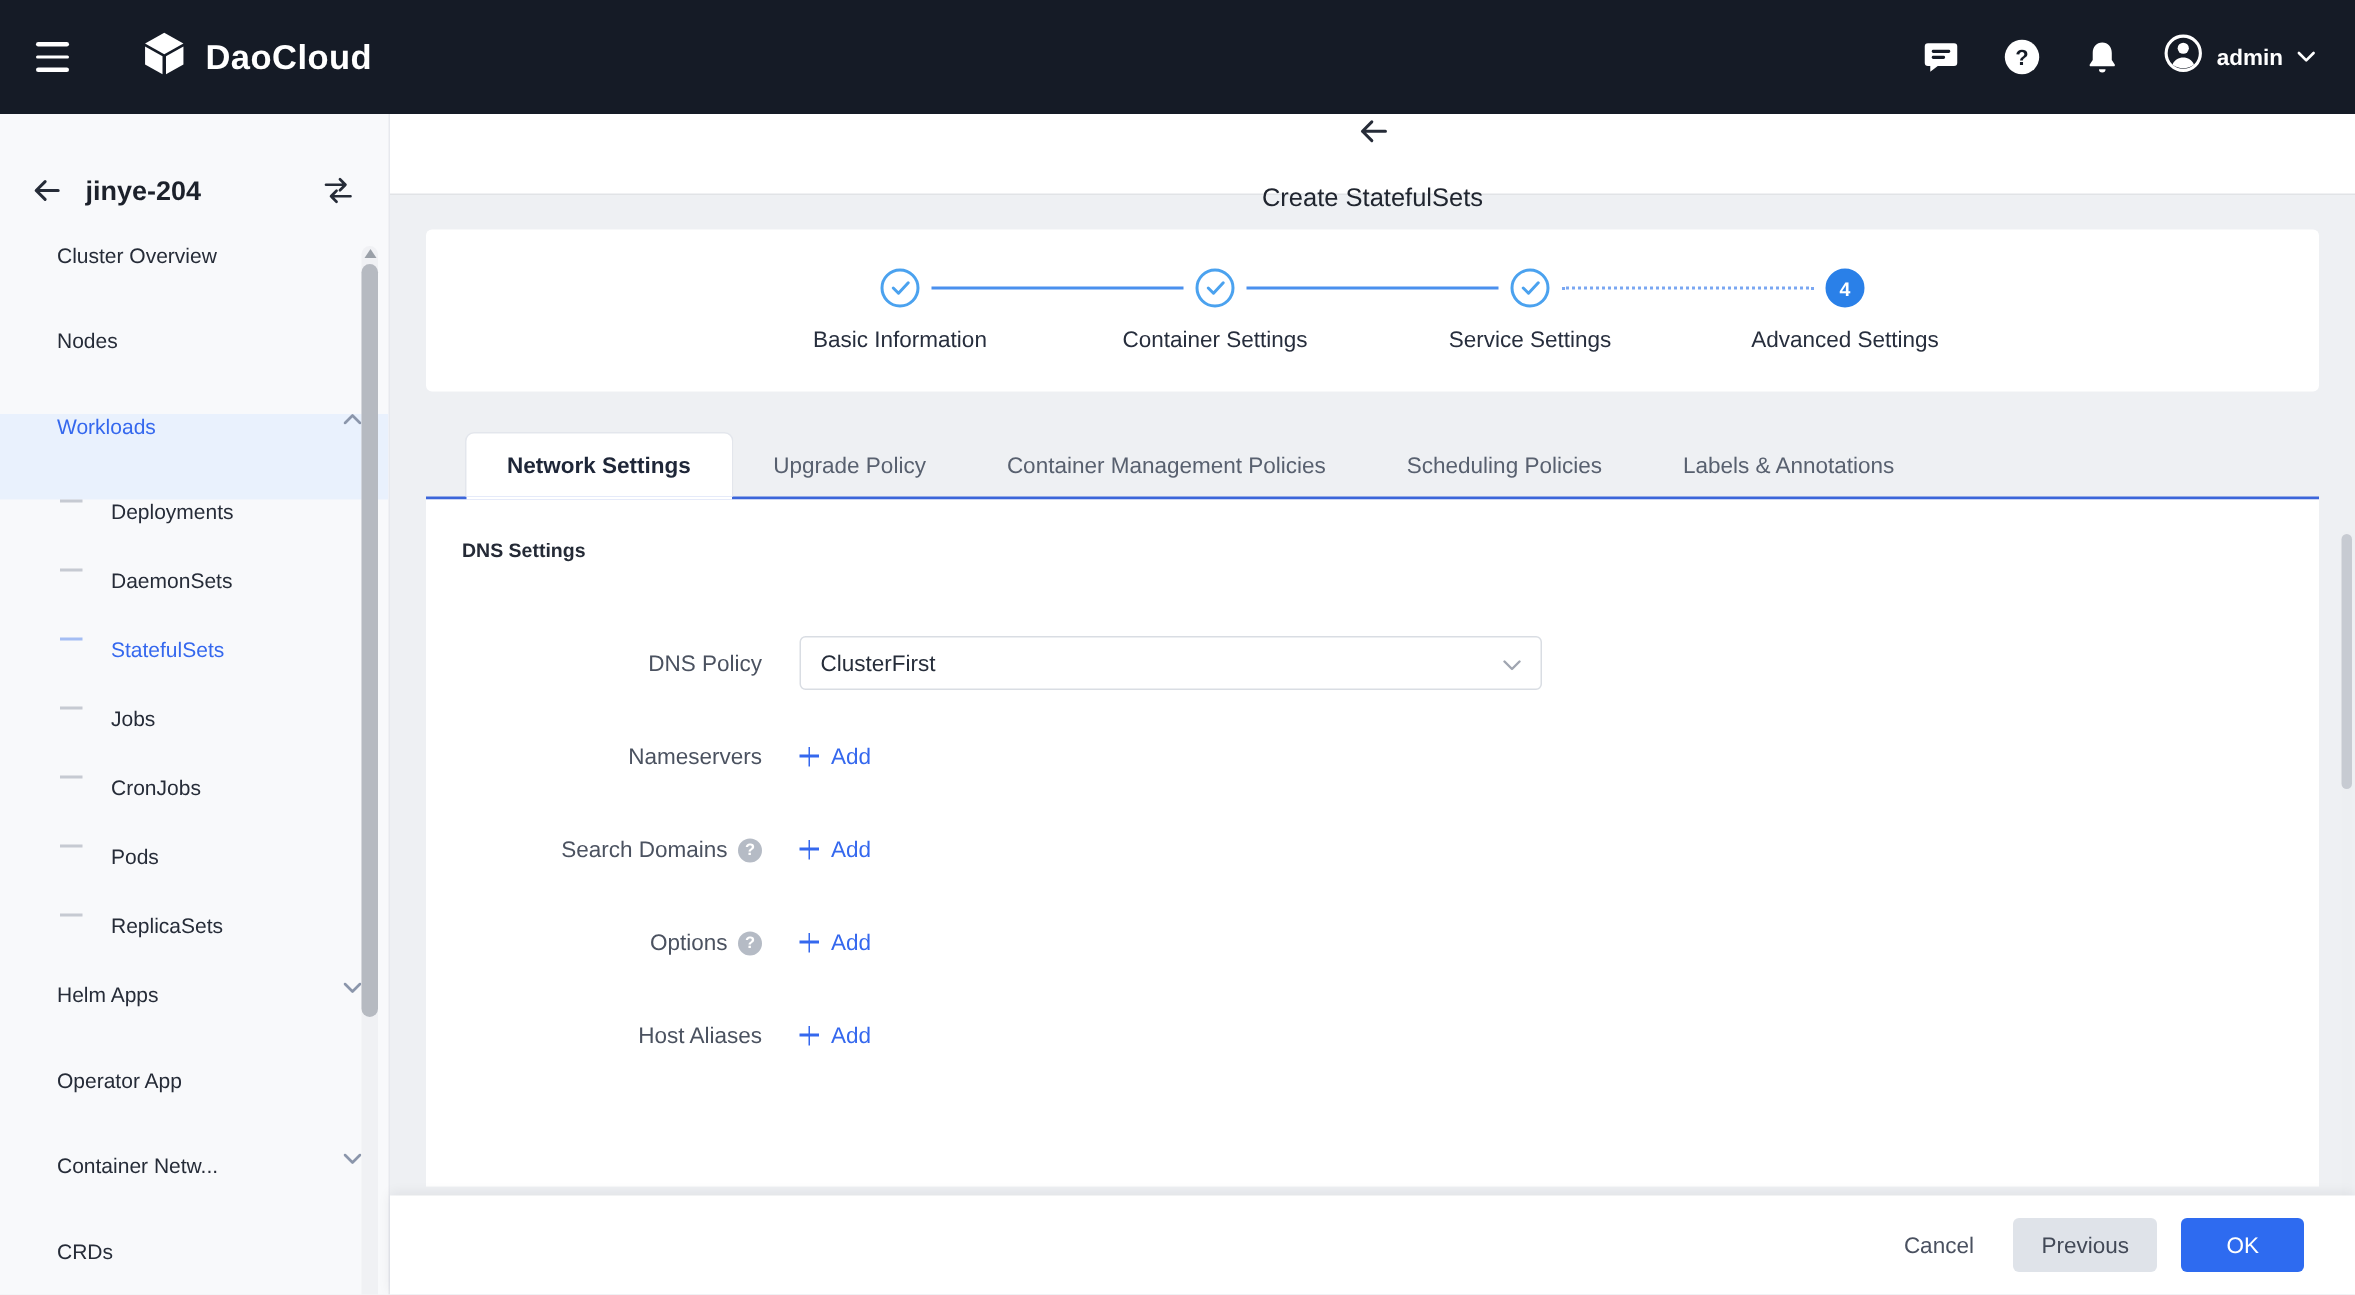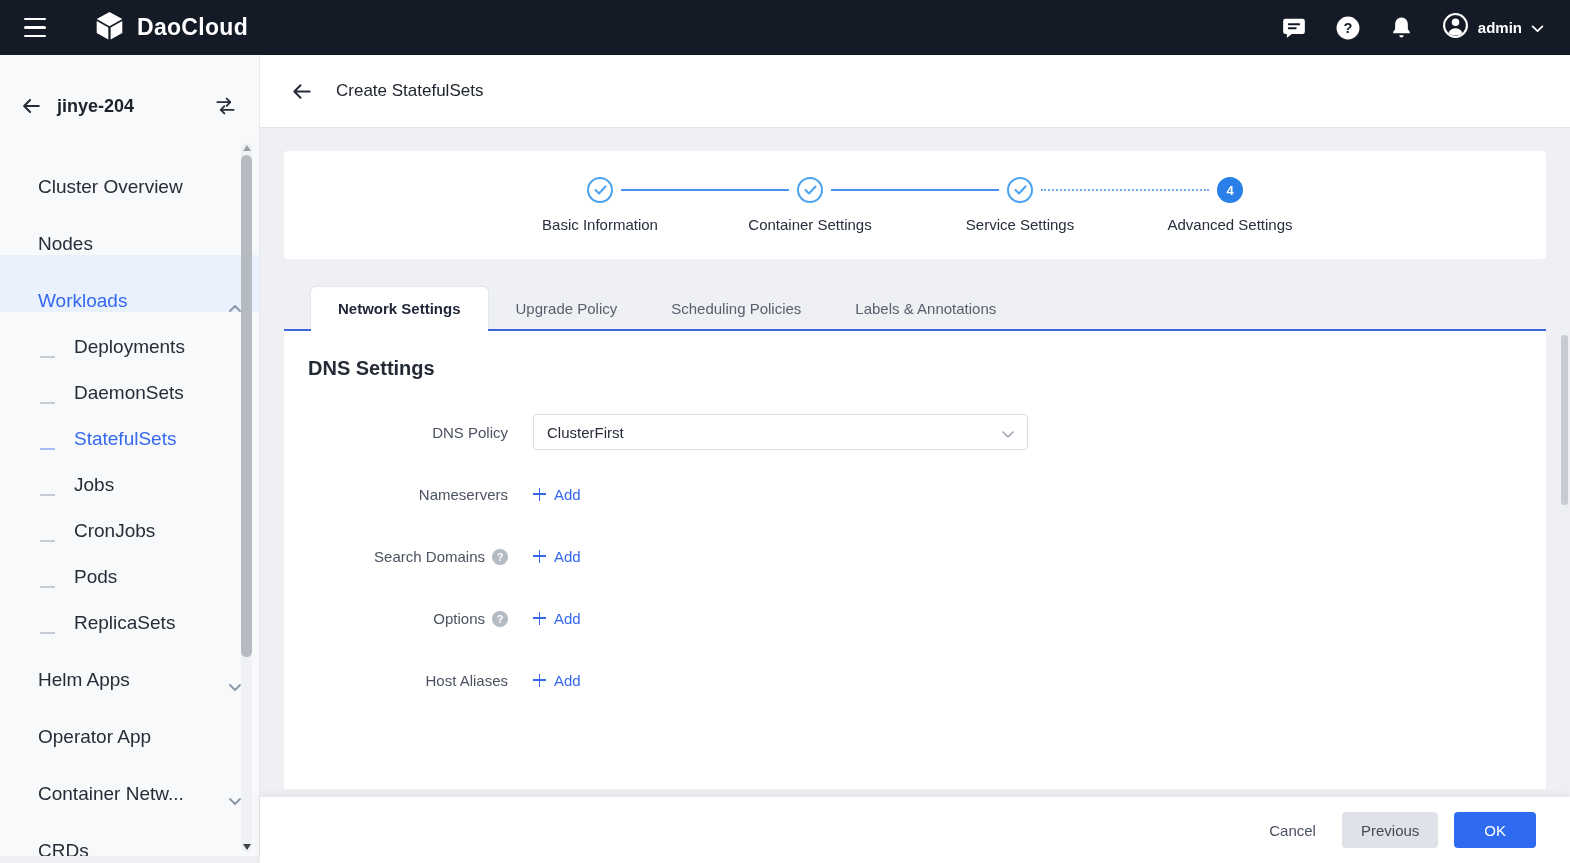"DaoCloud" .topbar { height: 55px -> 76px }
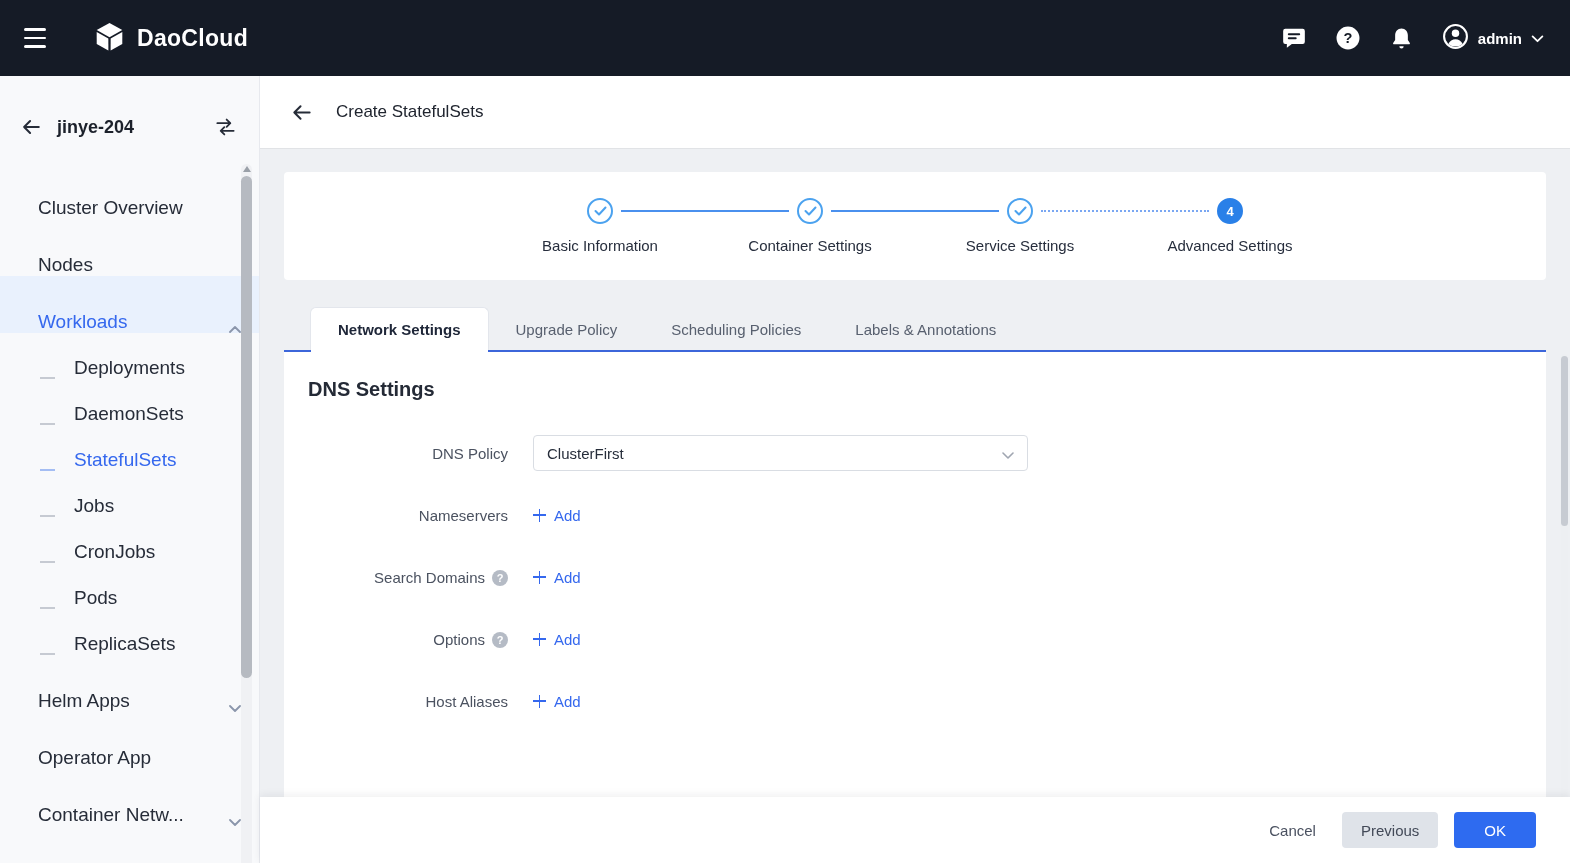"Create StatefulSets" .main-header { flex-direction: none -> column; height: 72px -> 53px }
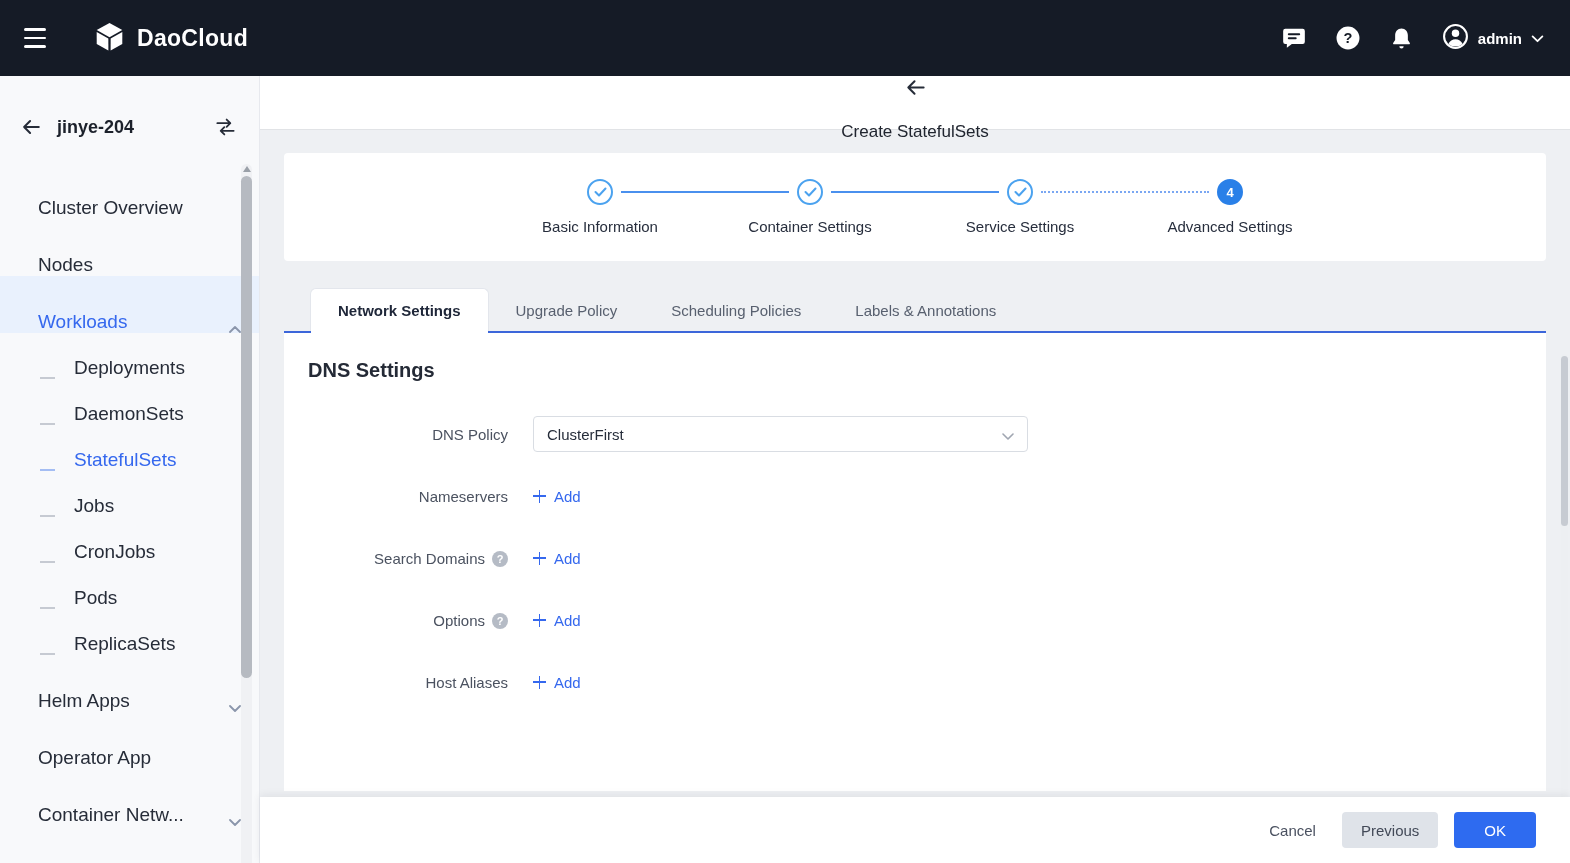"Cluster Overview" .nav-item { align-items: flex-end -> flex-start; font-size: 19px -> 14px }
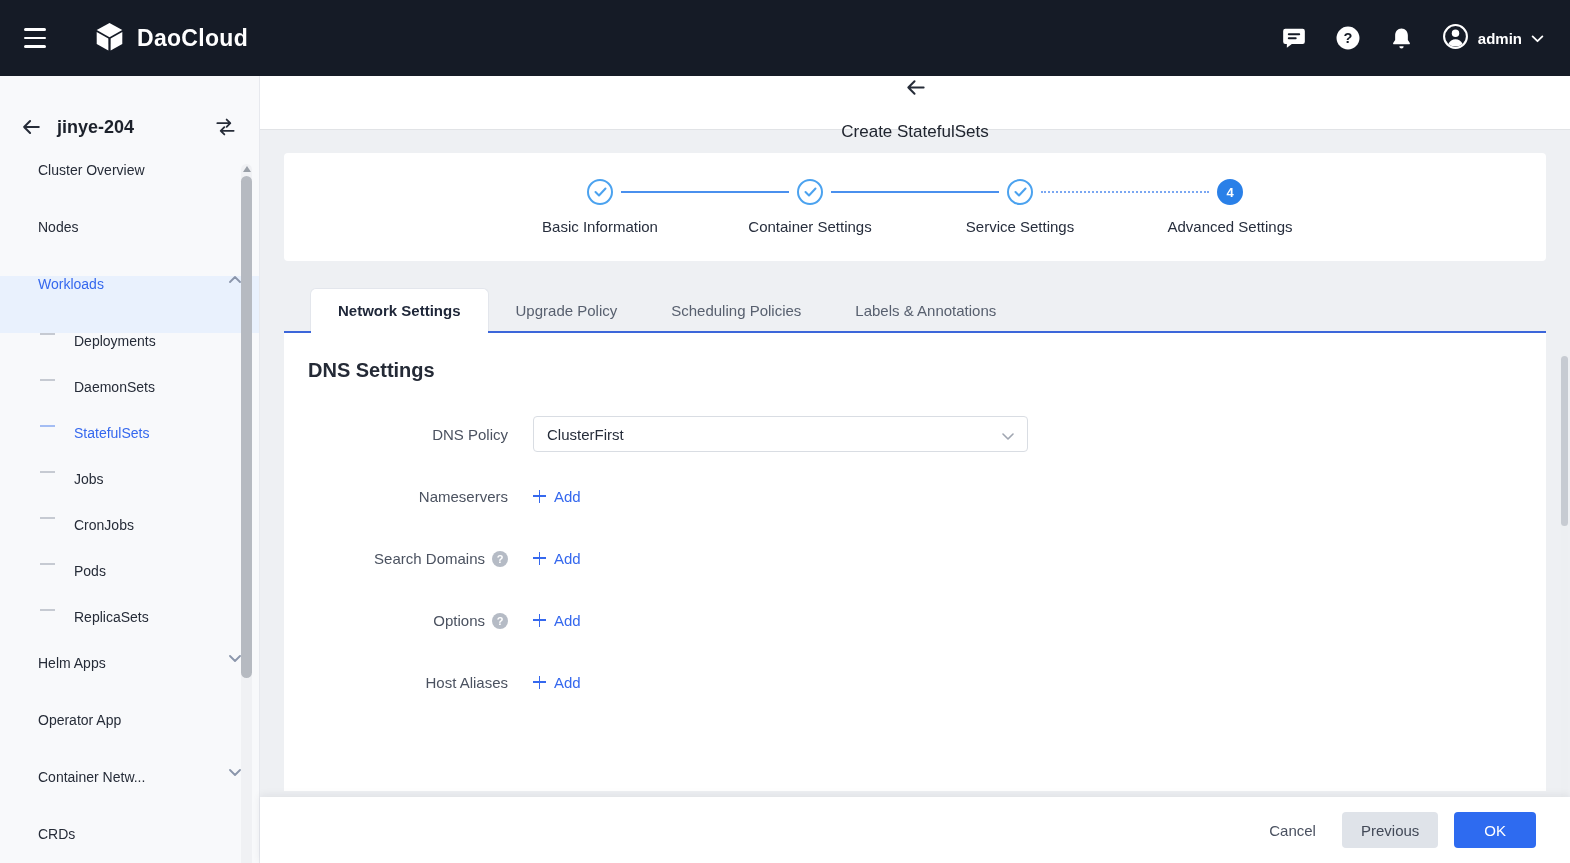"Container Management Policies" div.tab { html: none -> <div>Container Management Policies</div> }
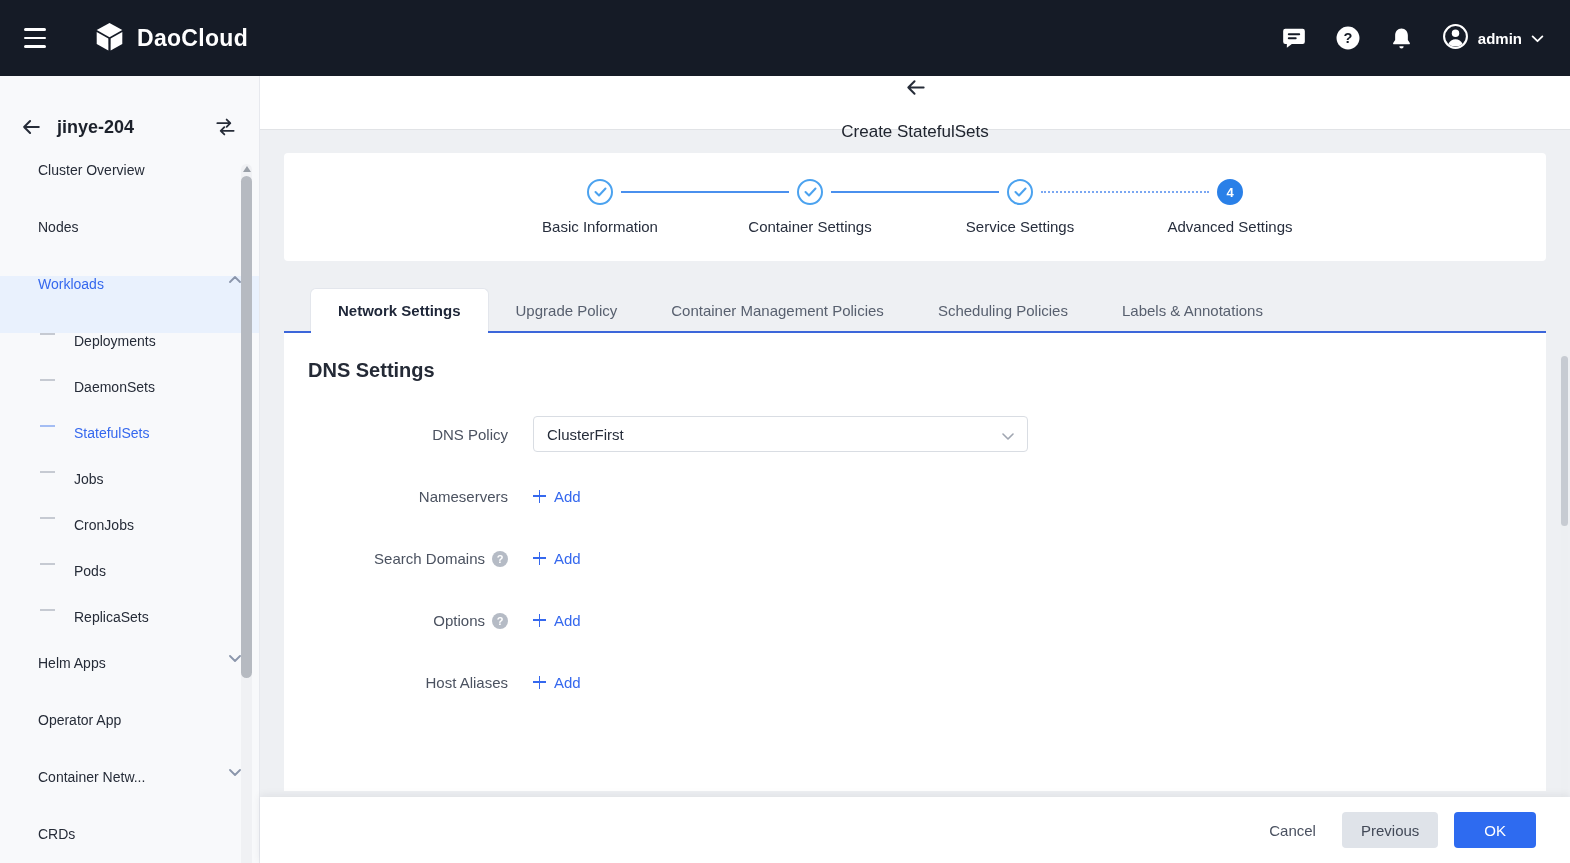"DNS Settings" .section-title { font-size: 20px -> 13px; margin-bottom: 34px -> 50px }
